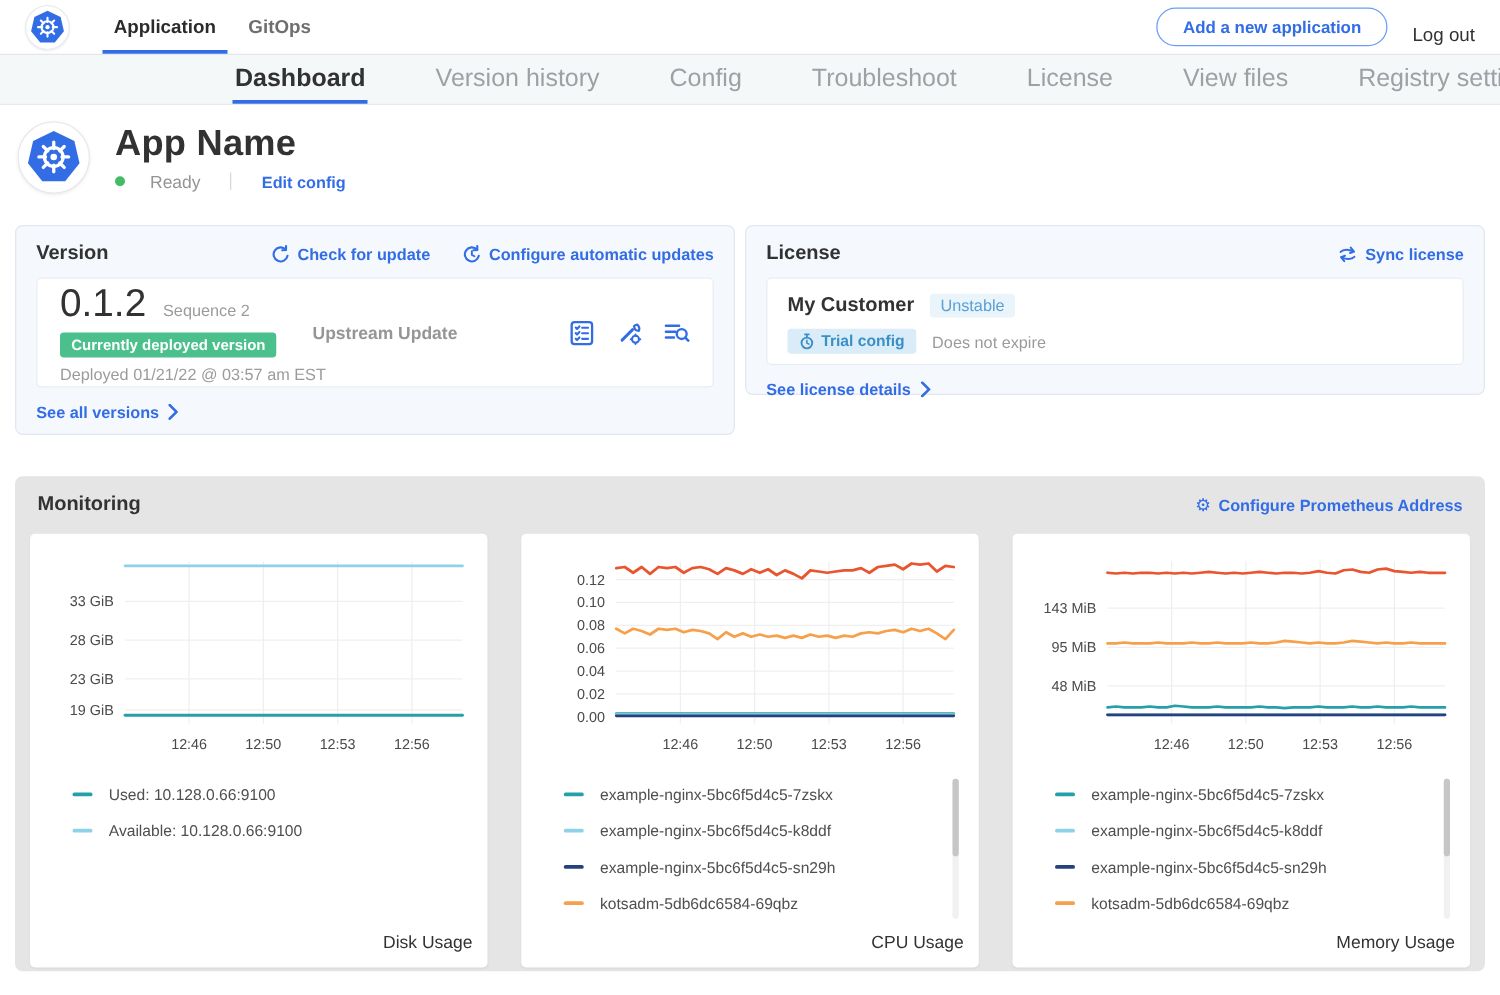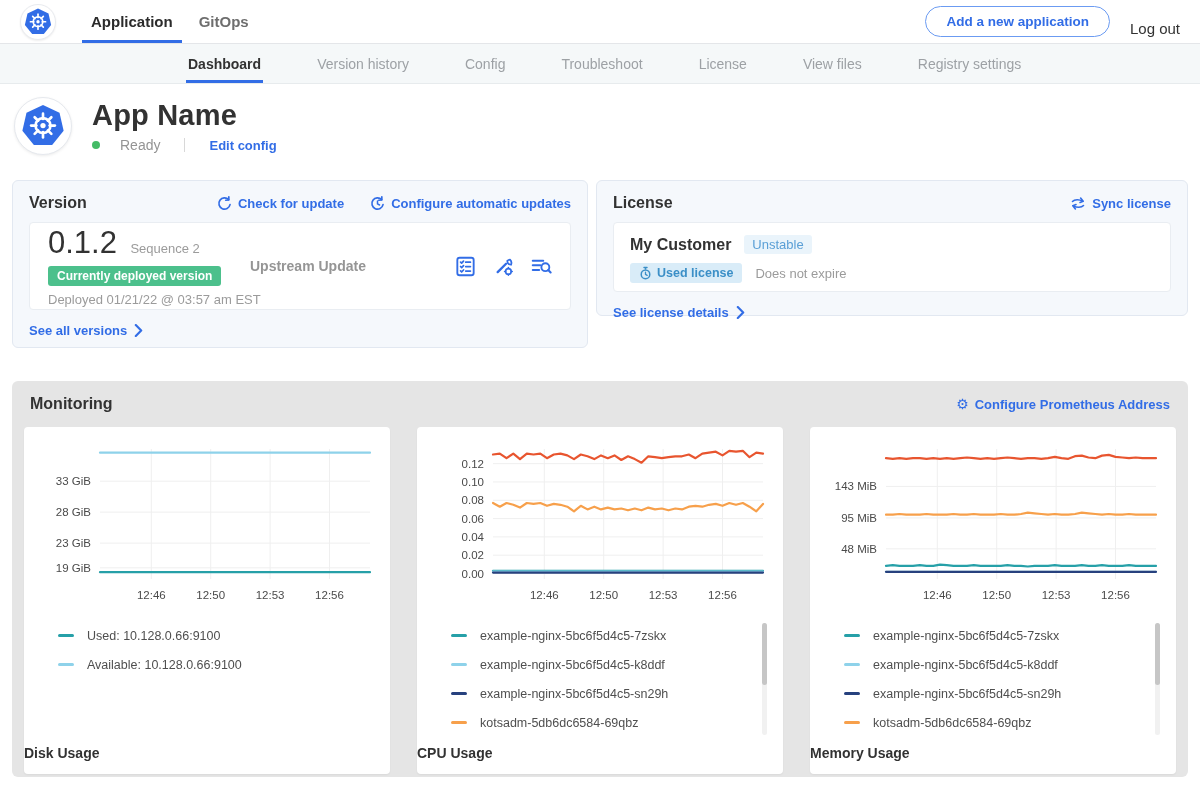"Dashboard" .subnav { font-size: 14px -> 20px }
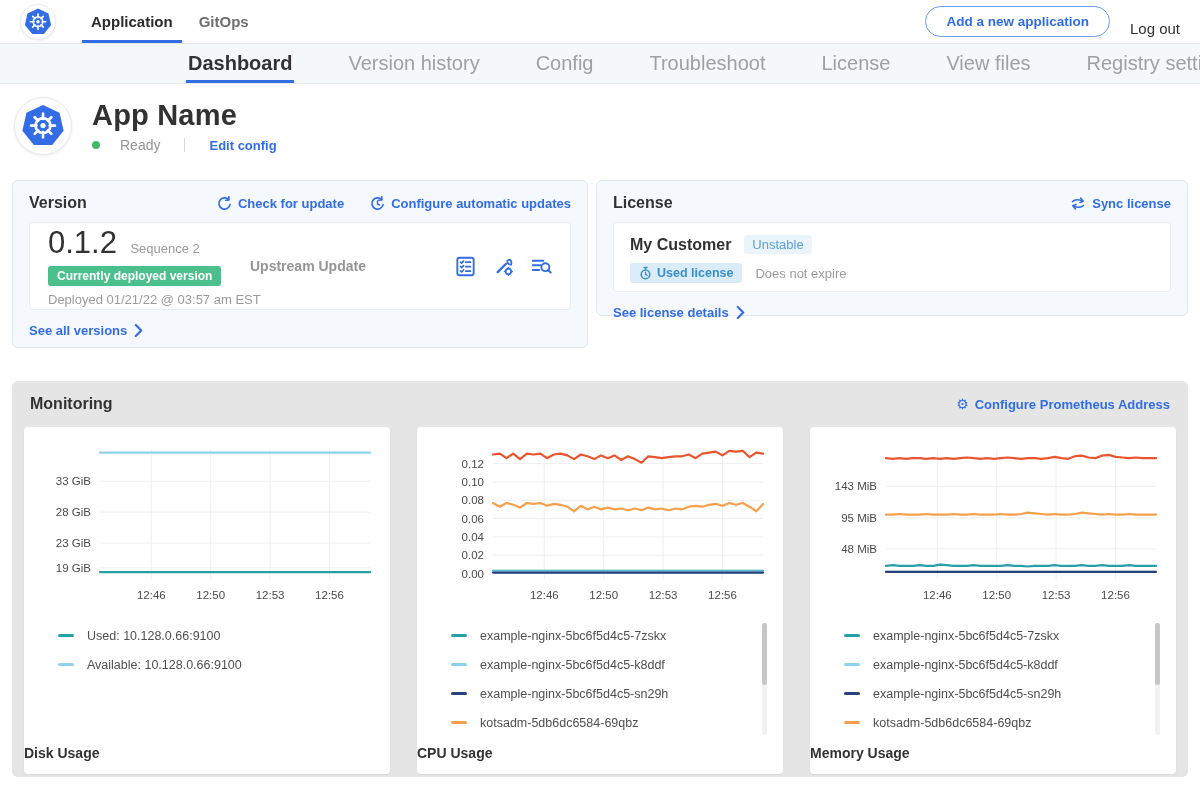"Used license" span { text: Used license -> Trial config }
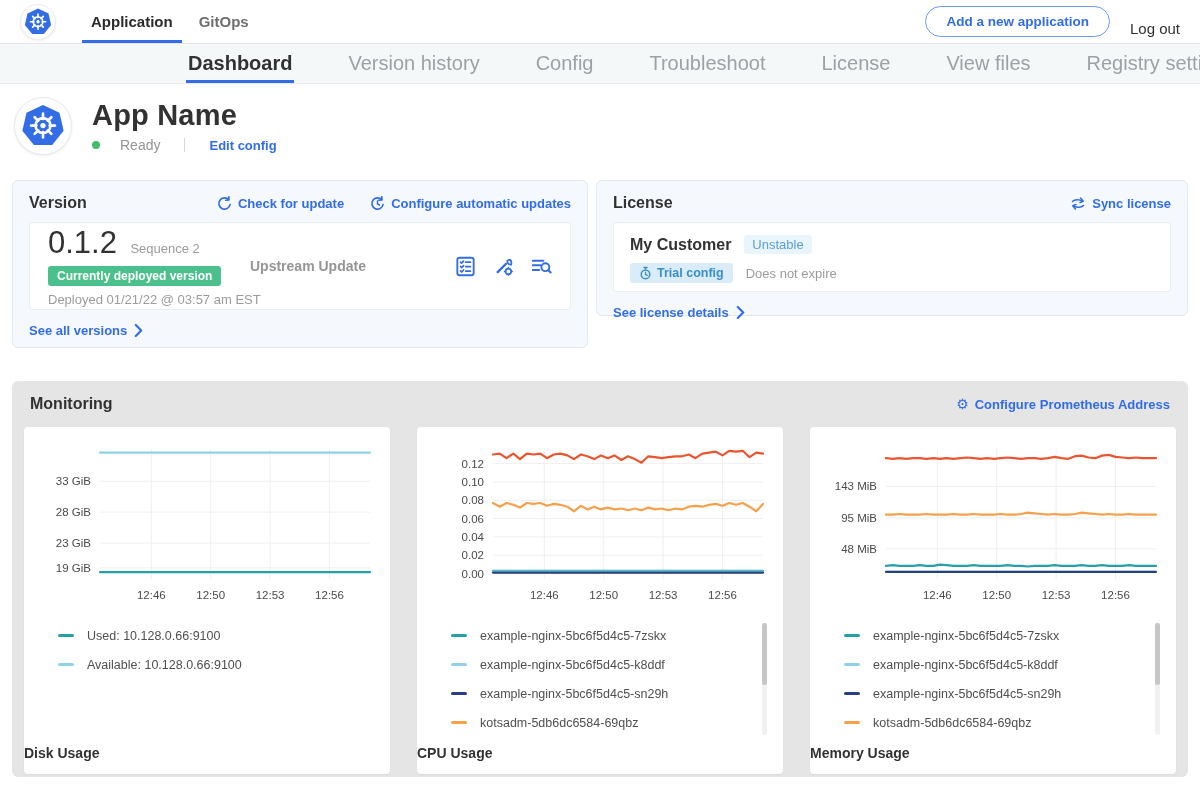"Disk Usage" .chart-title { font-weight: 700 -> 400; right: 0 -> 12px; text-align: left -> right }
